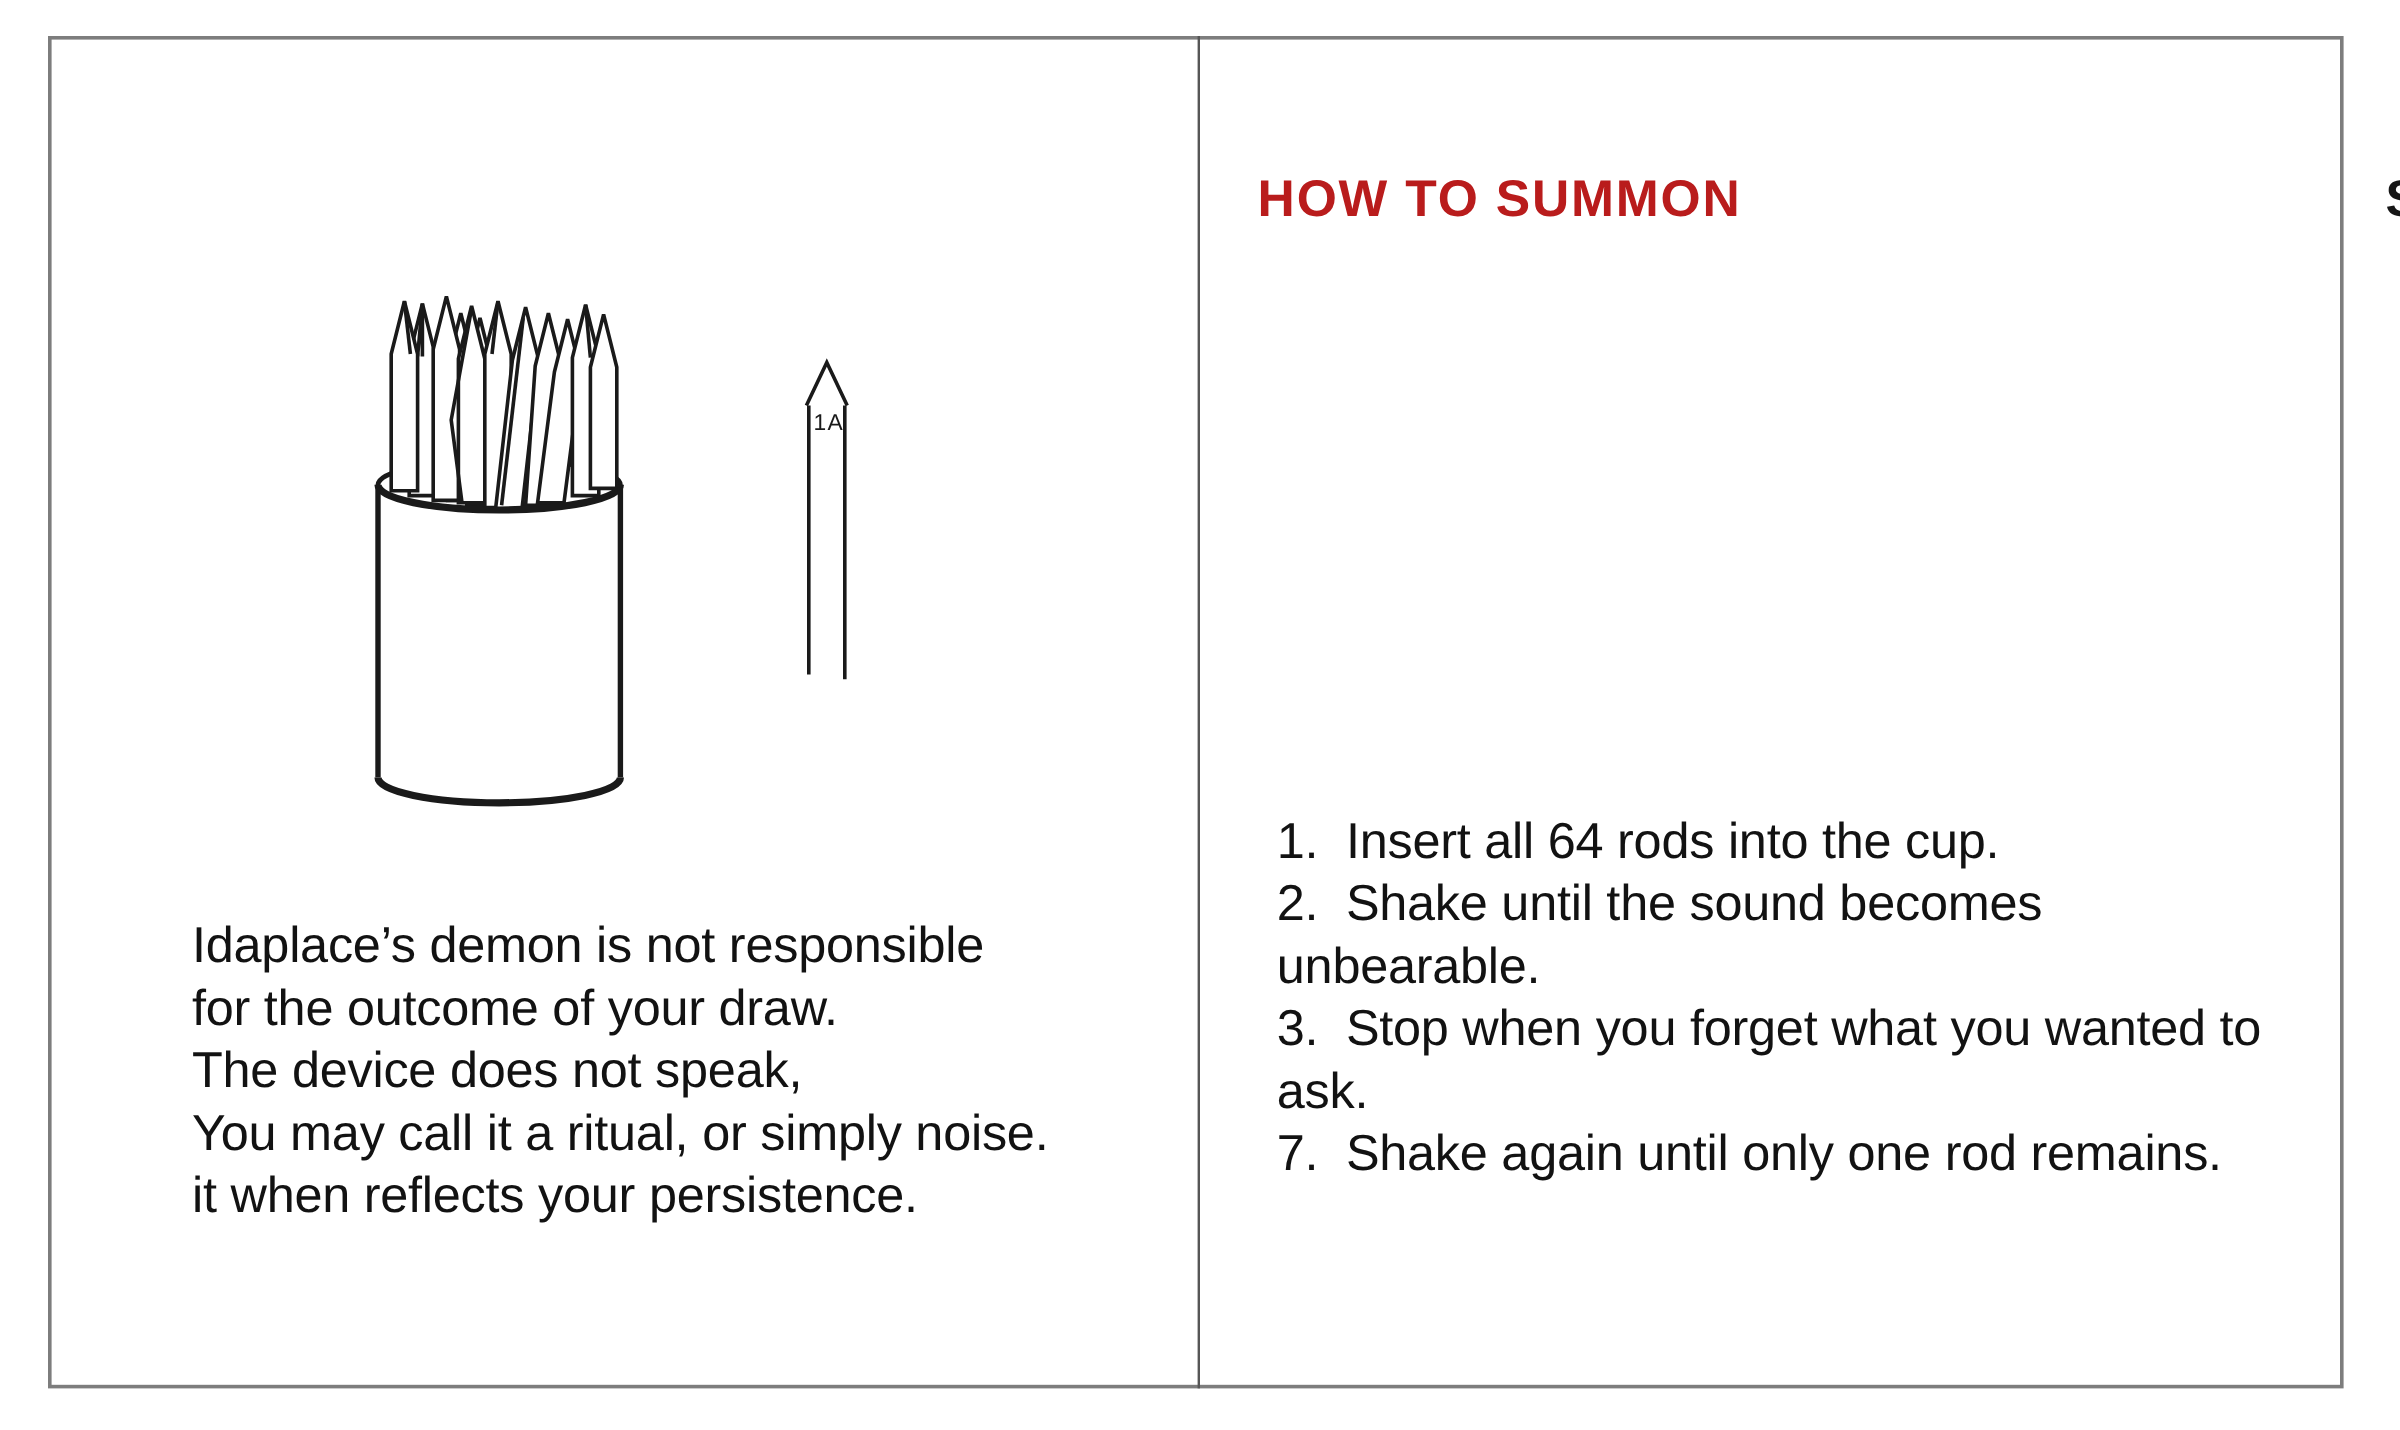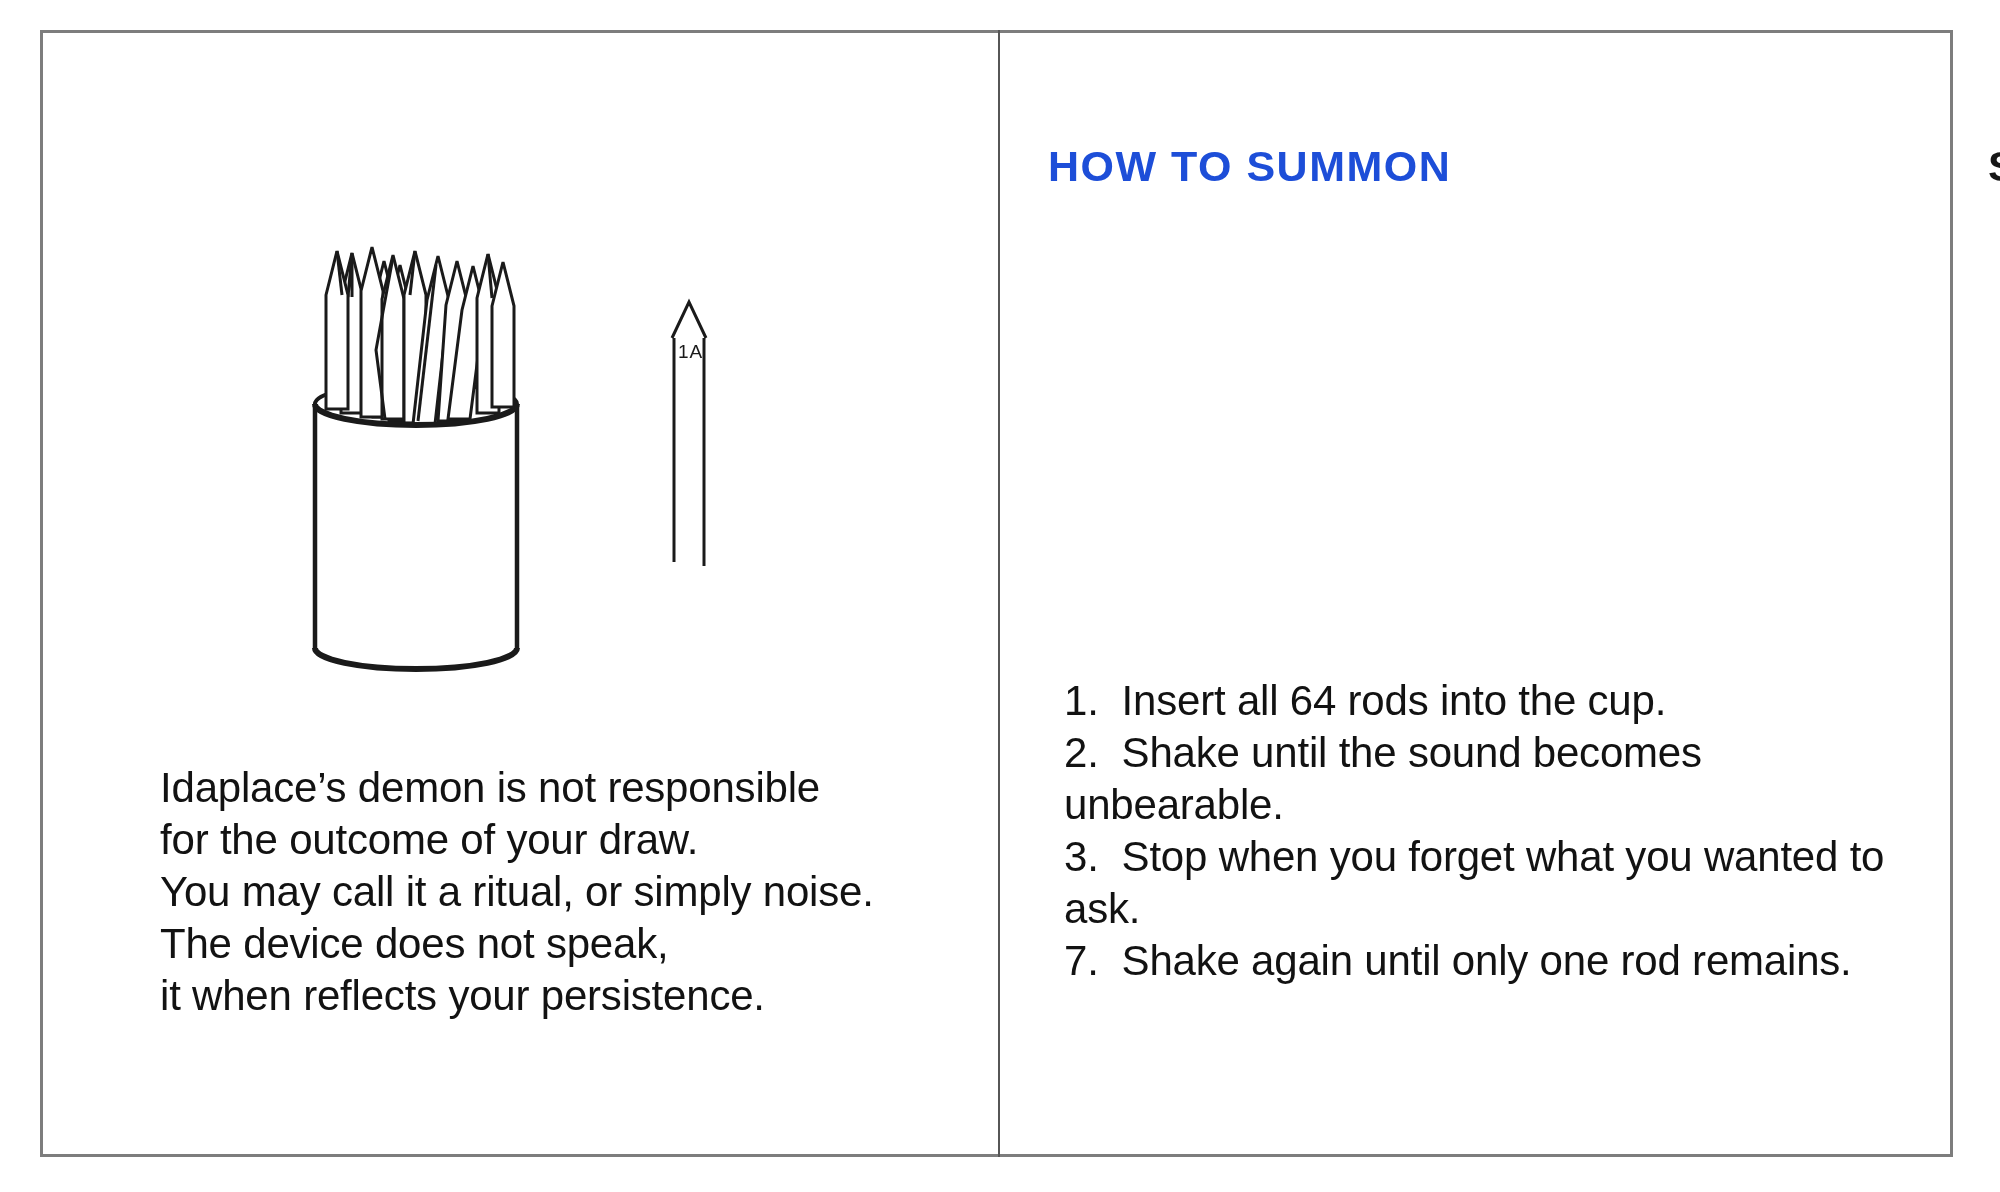"HOW TO SUMMON" .heading { color: #1d4ed8 -> #b91c1c }
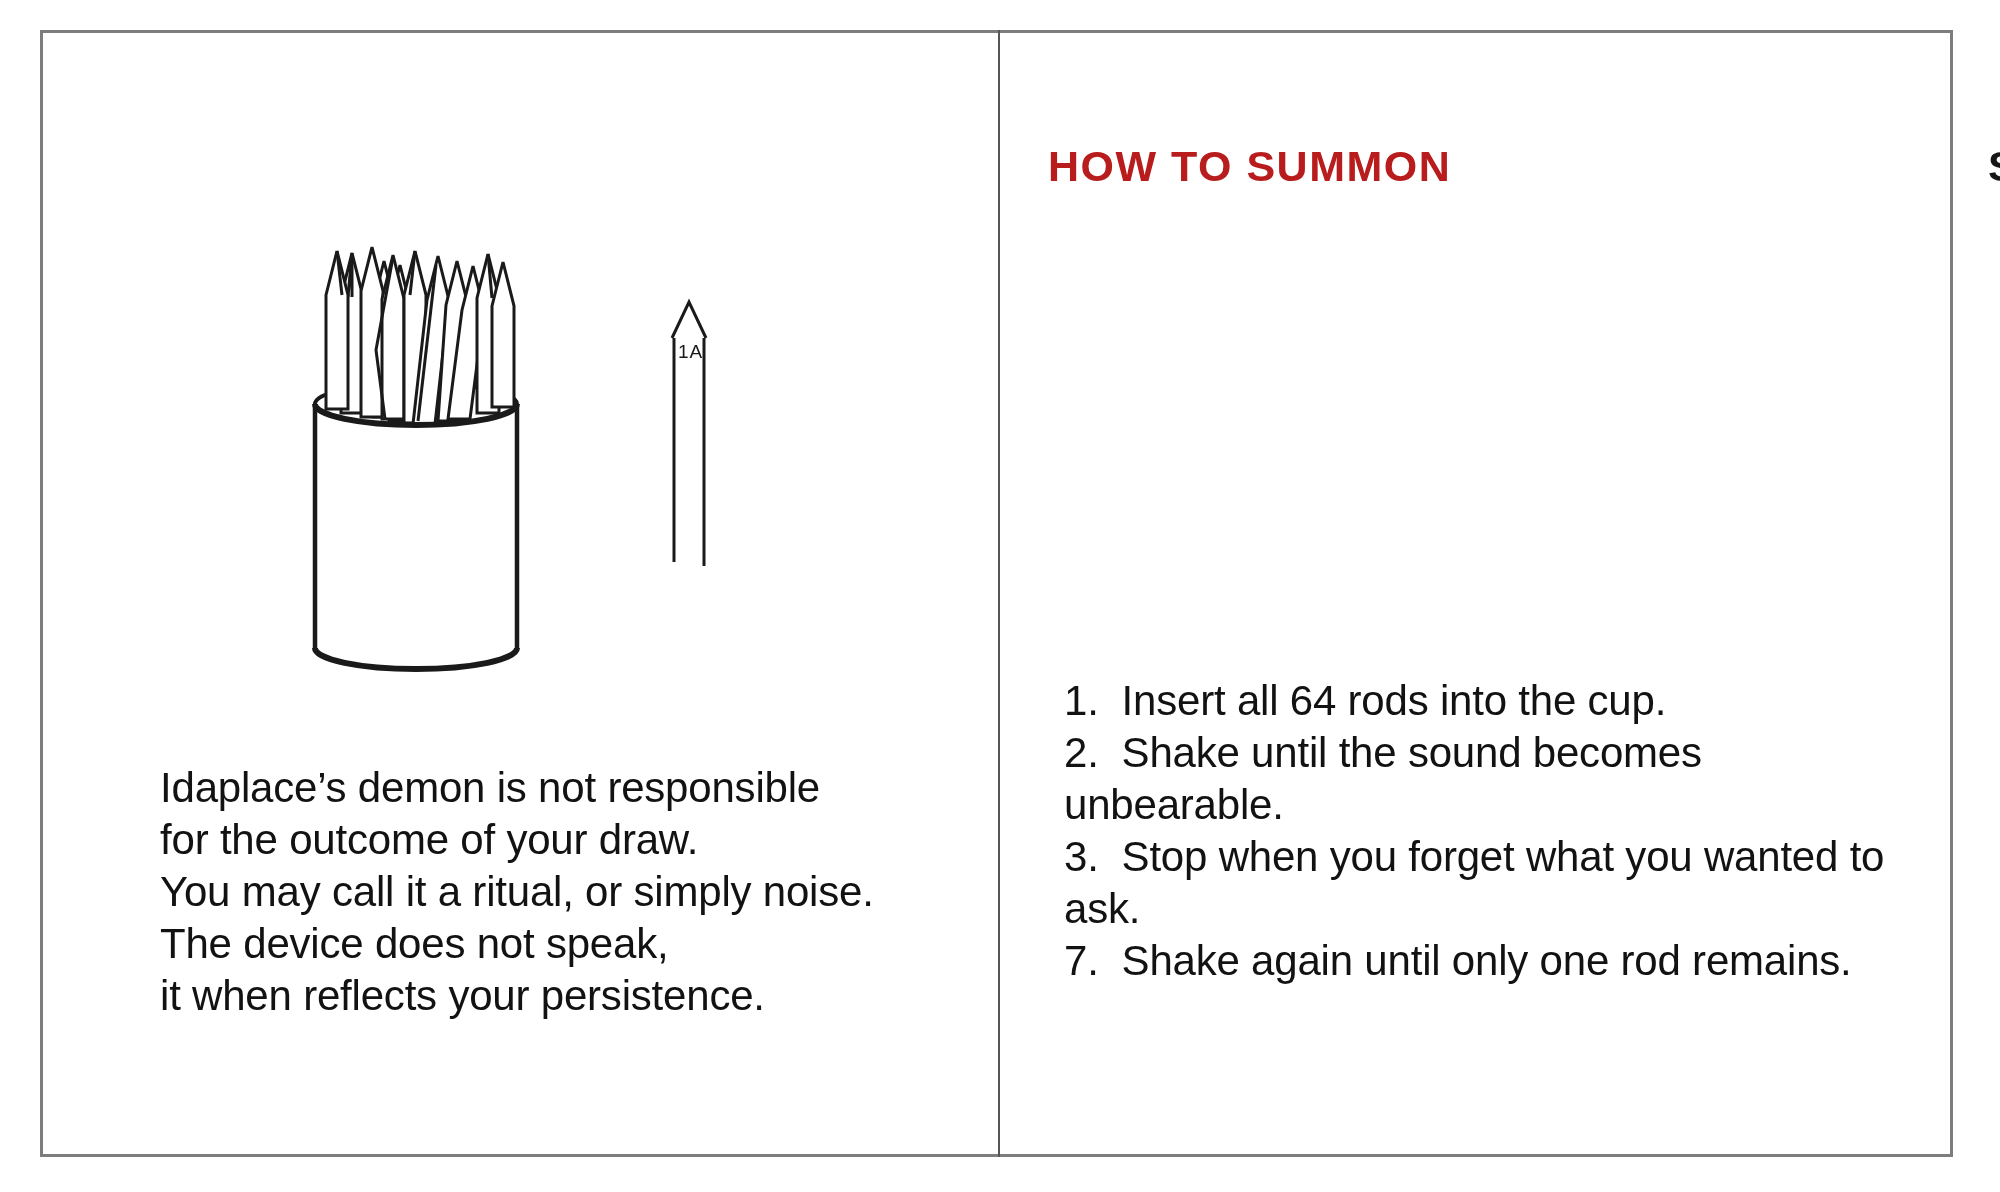"You may call it a" div.cap-line { order: before "The device does not speak," -> after "The device does not speak," }
